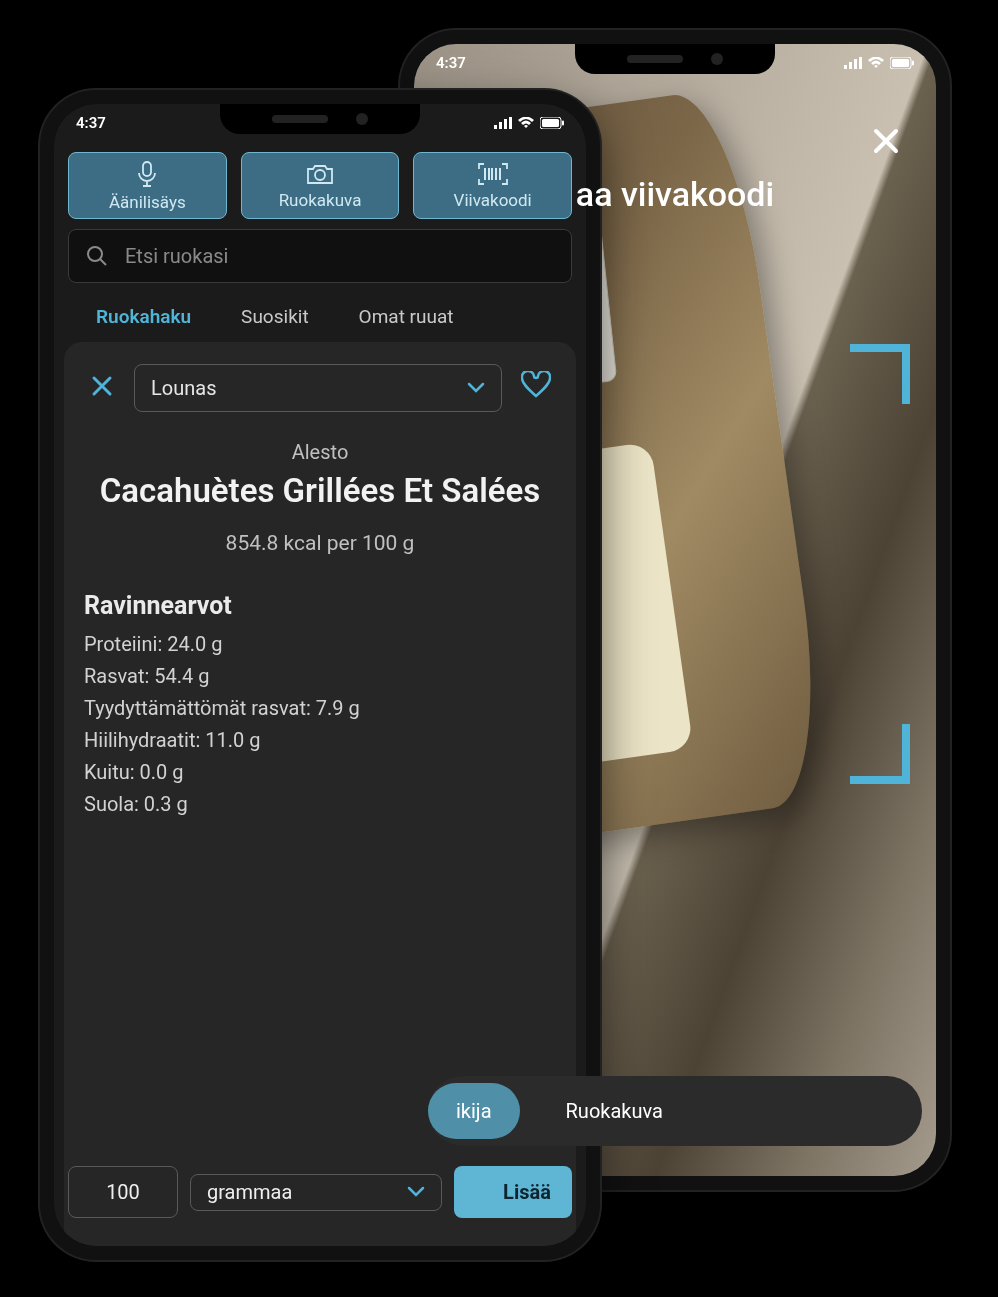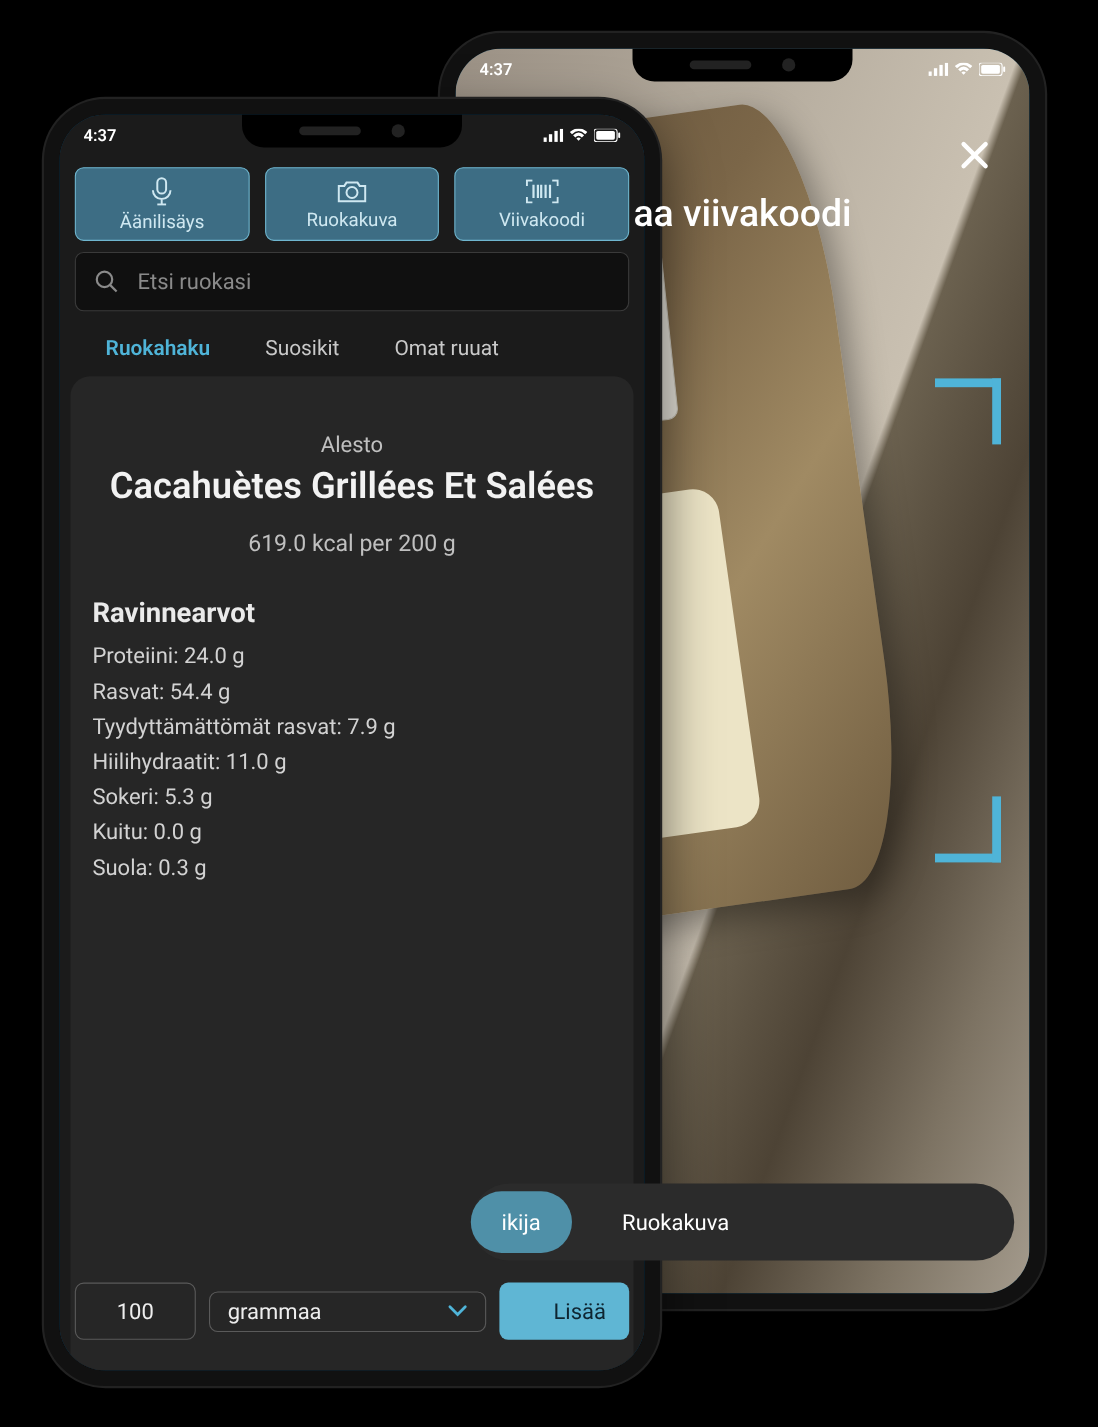"4:37" .screen { background: #0c4a6e -> #0f172a }
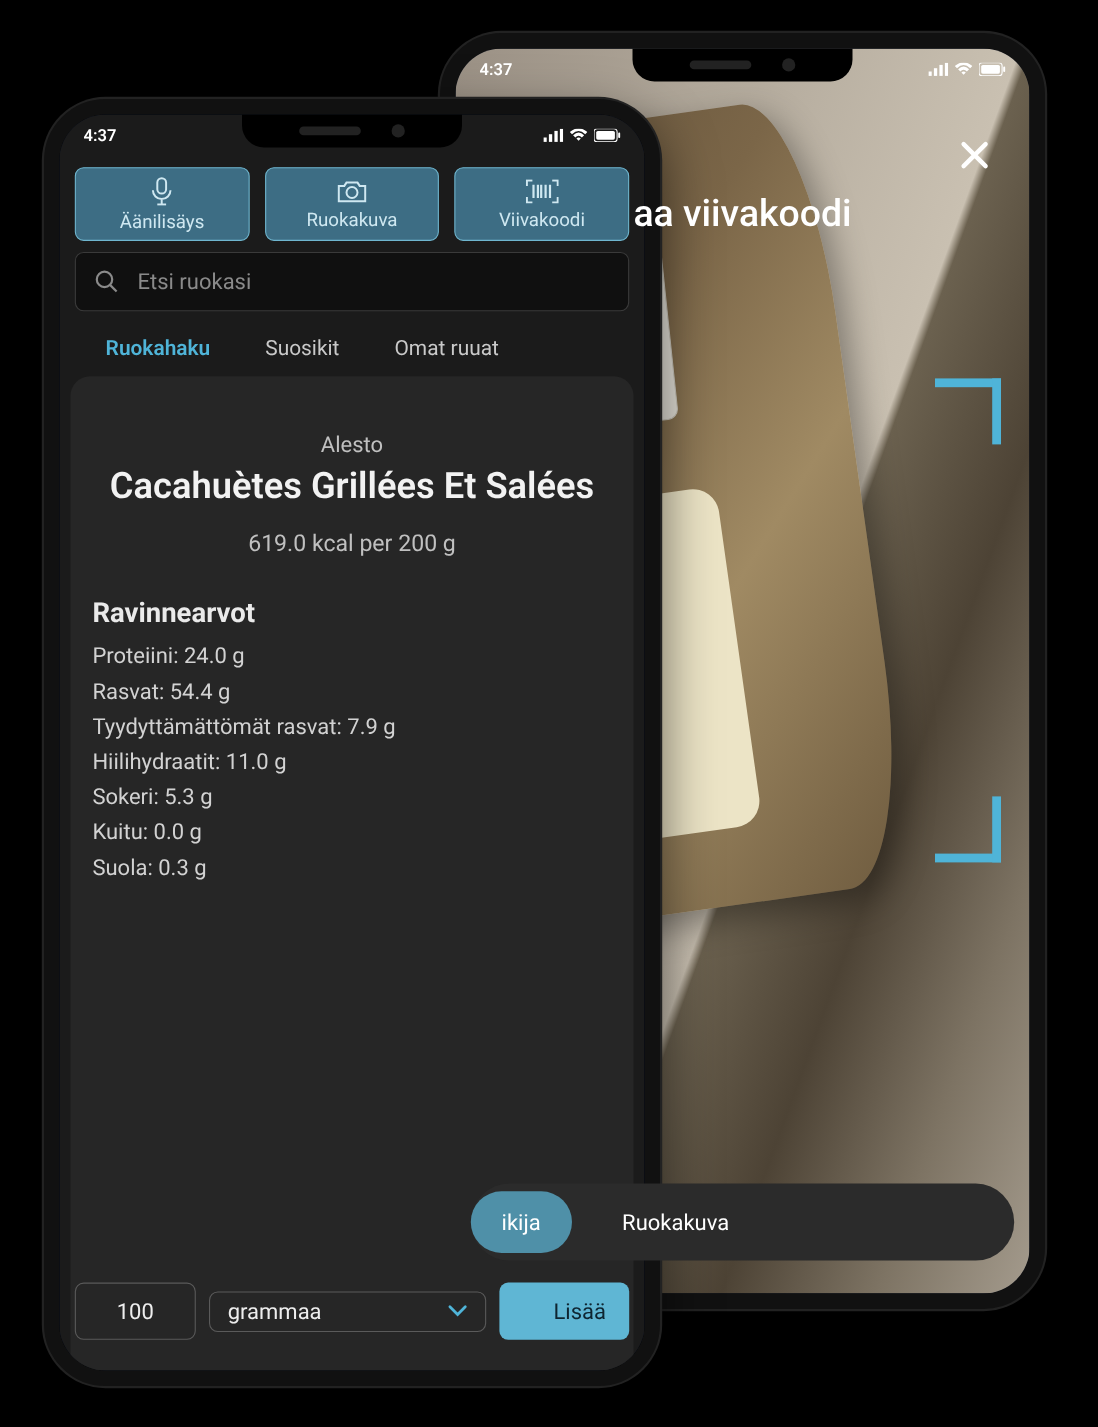"Lounas" div.detail-head { html: none -> <div> <span> <svg> <path></path> </svg> </span> <div> <span>Lounas</span> <svg> <path></path> </svg> </div> <span> <svg> <path></path> </svg> </span> </div> }
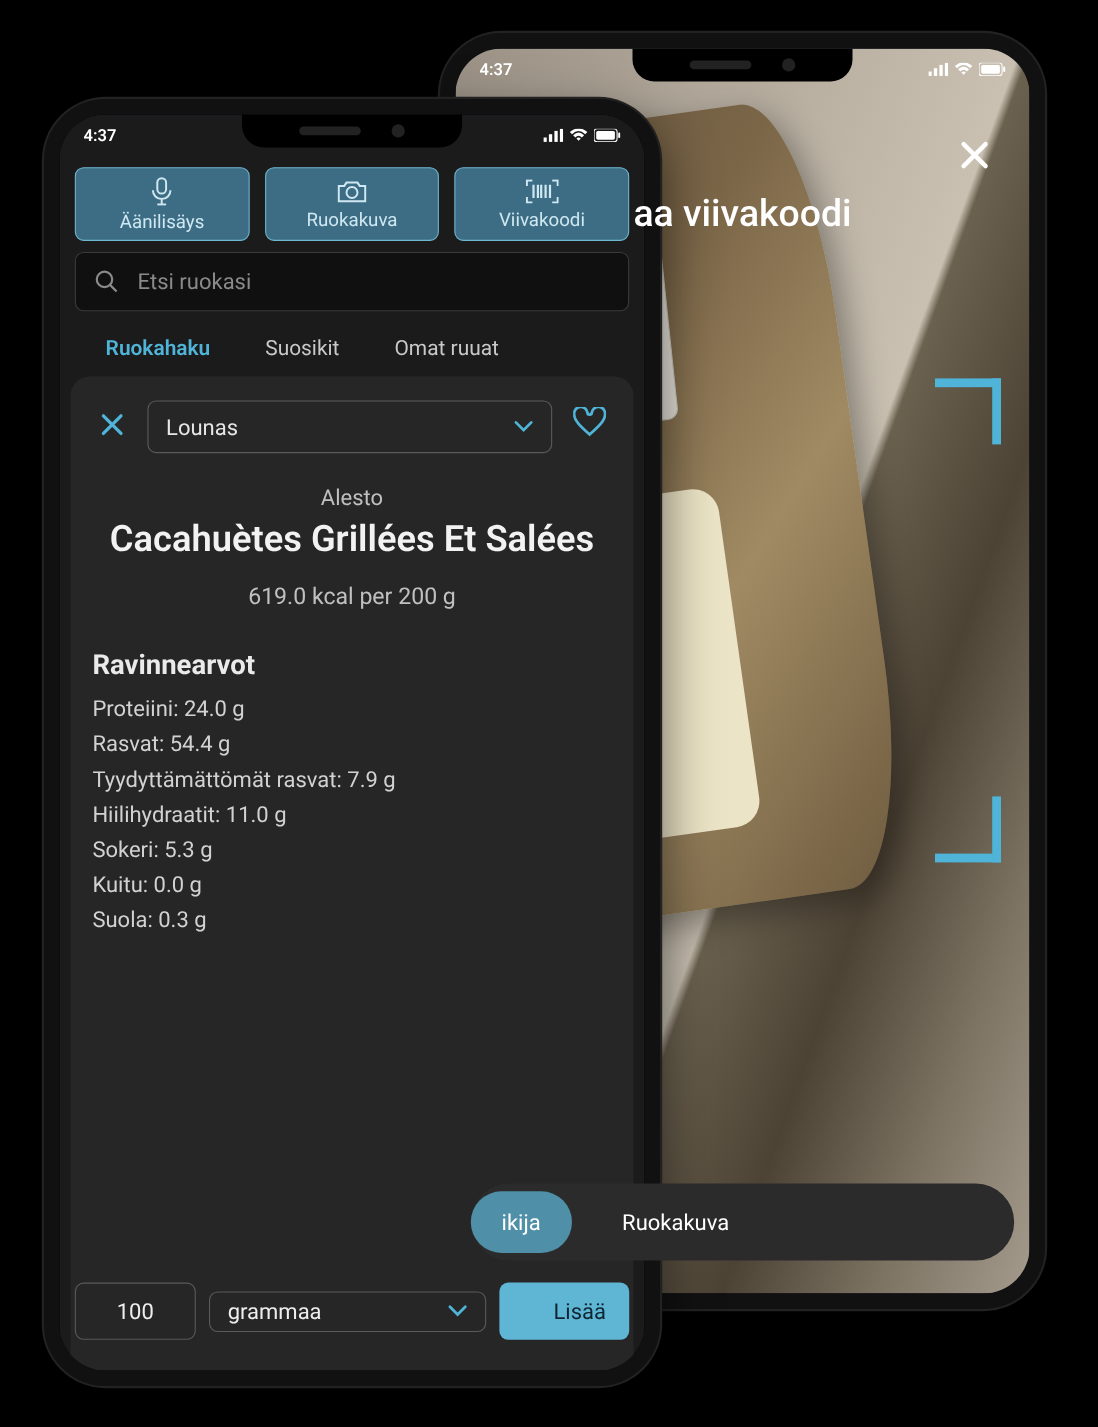"619.0 kcal per 200 g" div.kcal { text: 619.0 kcal per 200 -> 854.8 kcal per 100 }
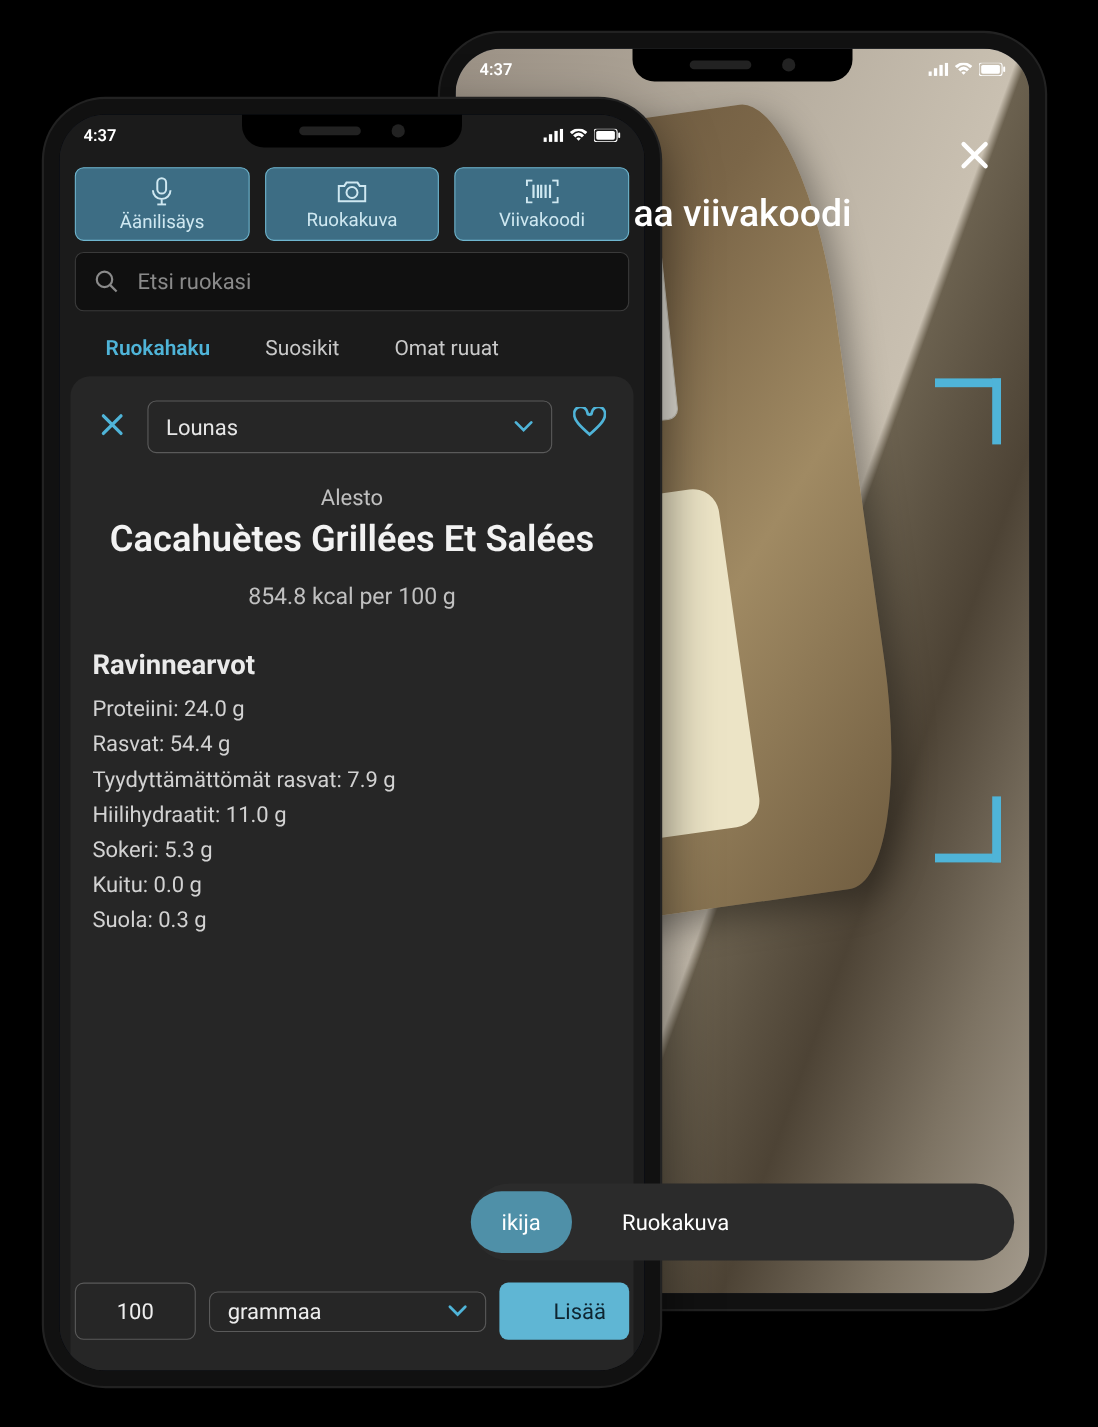"Sokeri: 5.3 g" div { html: <div>Sokeri: 5.3 g</div> -> none }
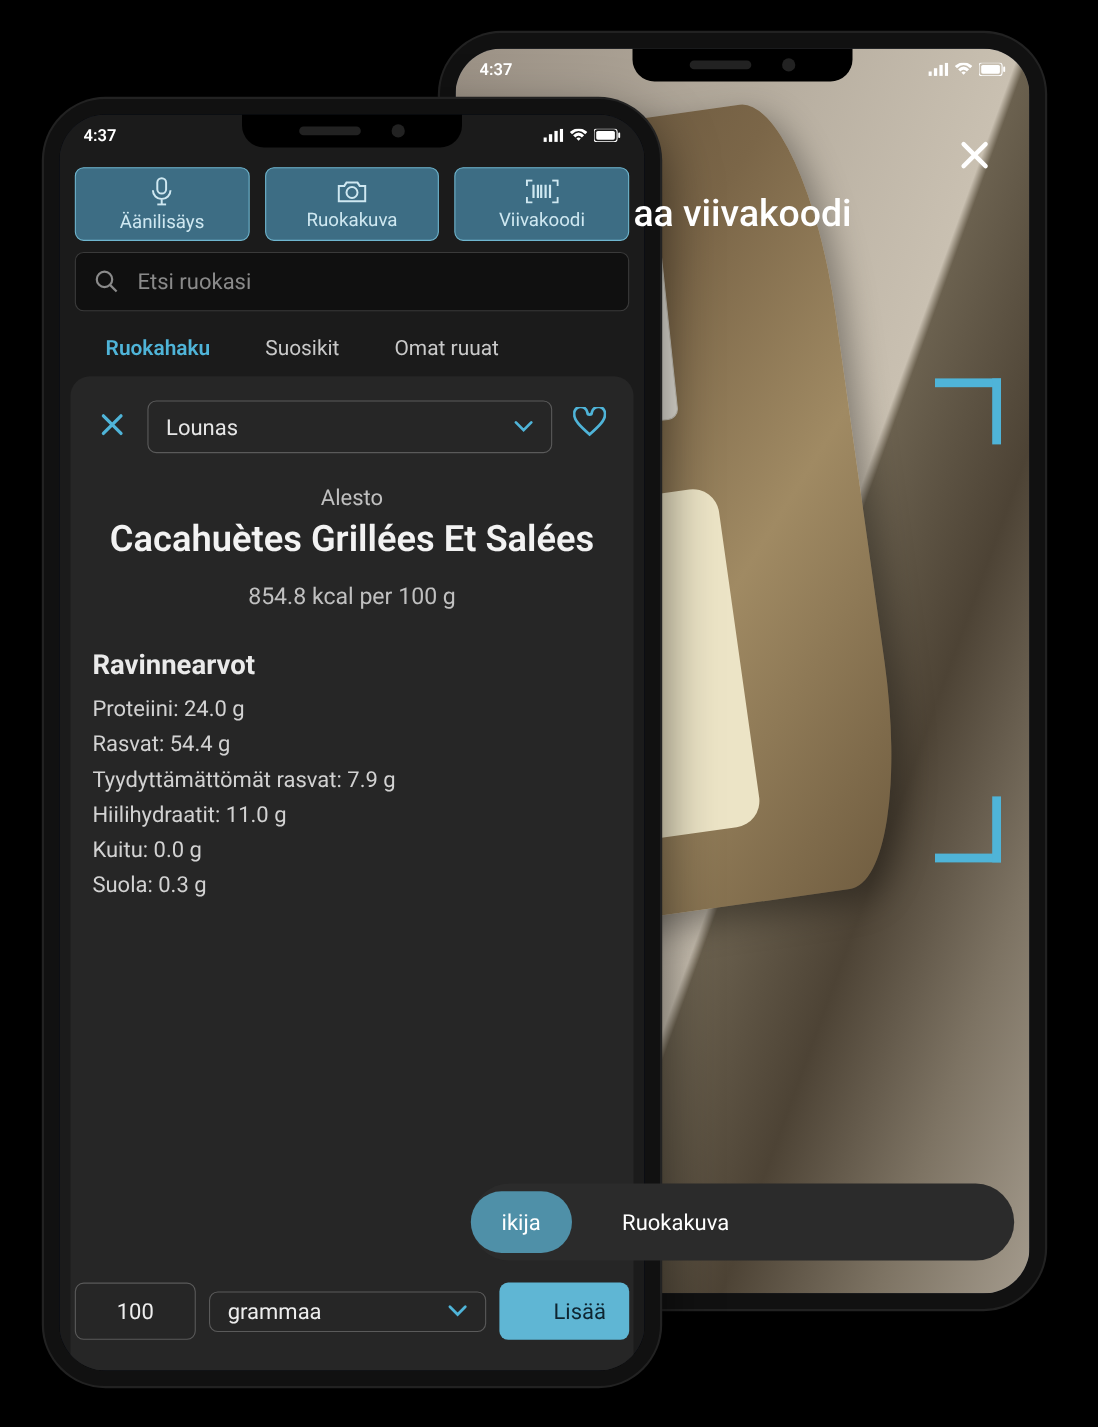"Lisää" .add-btn { font-weight: 400 -> 700 }
